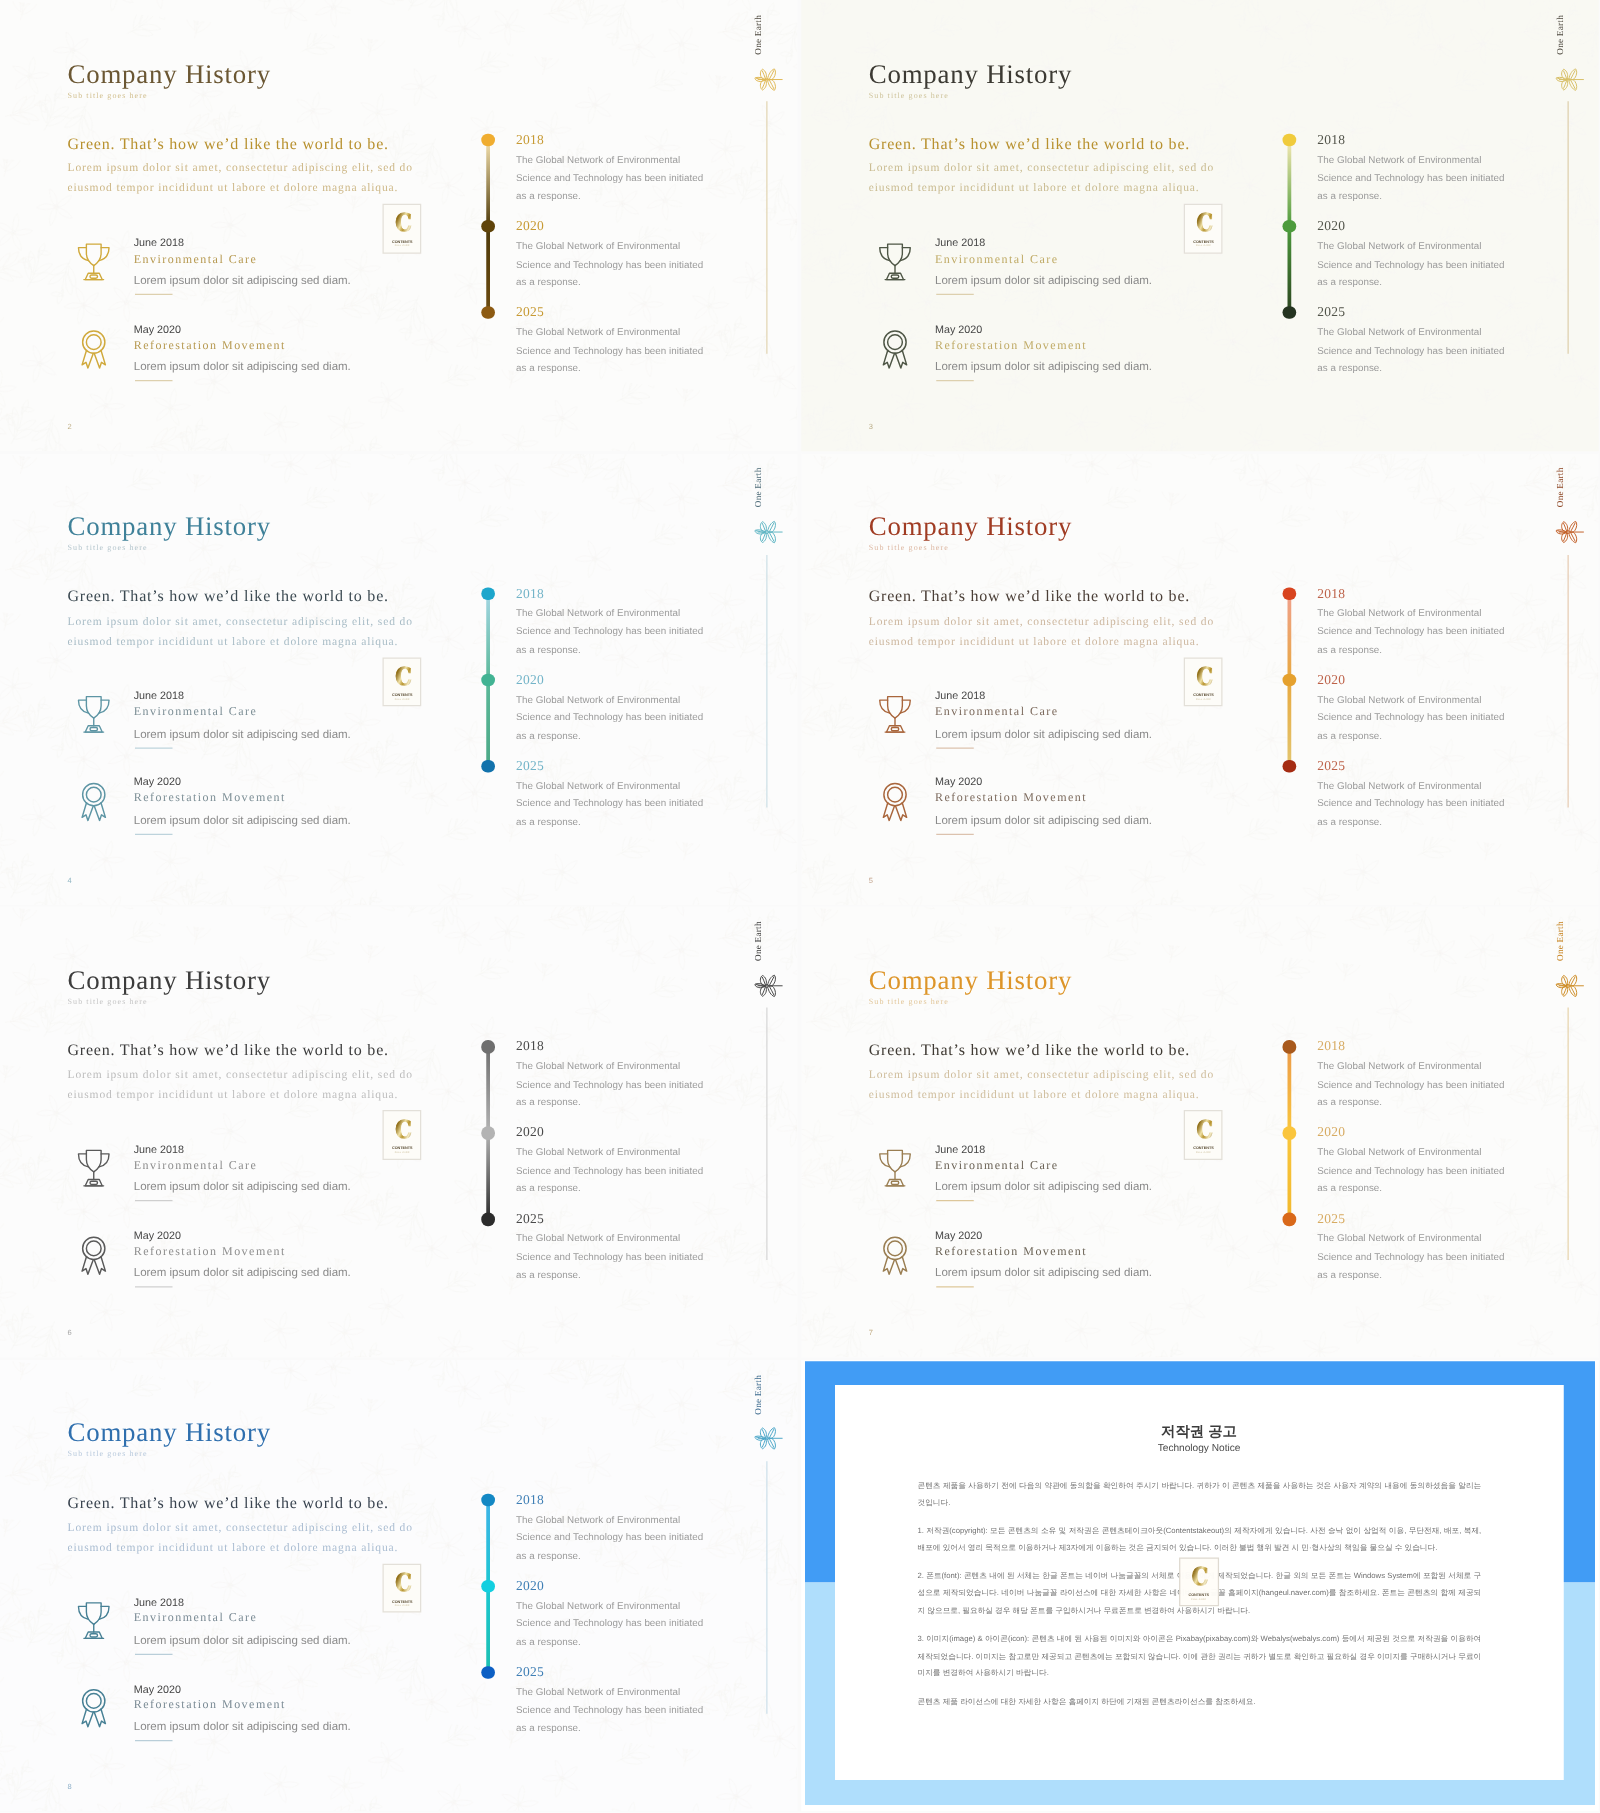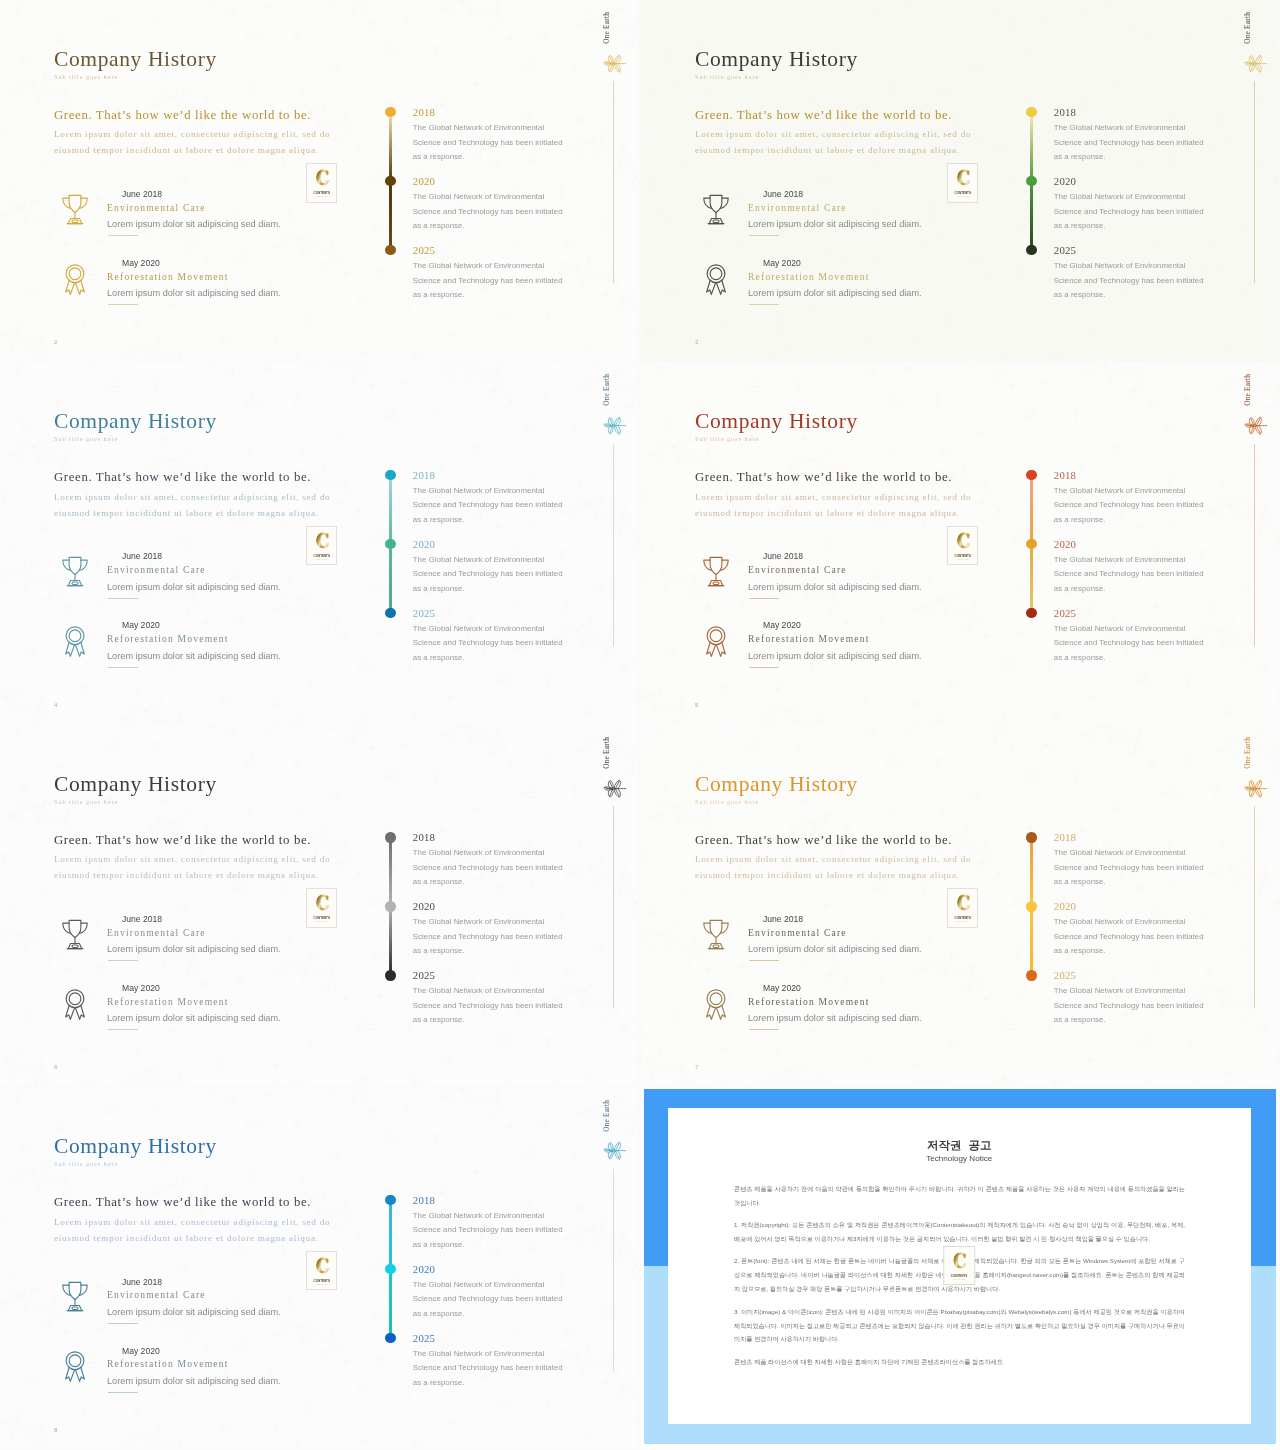"June 2018" .evt .date { margin-left: 15px -> none }
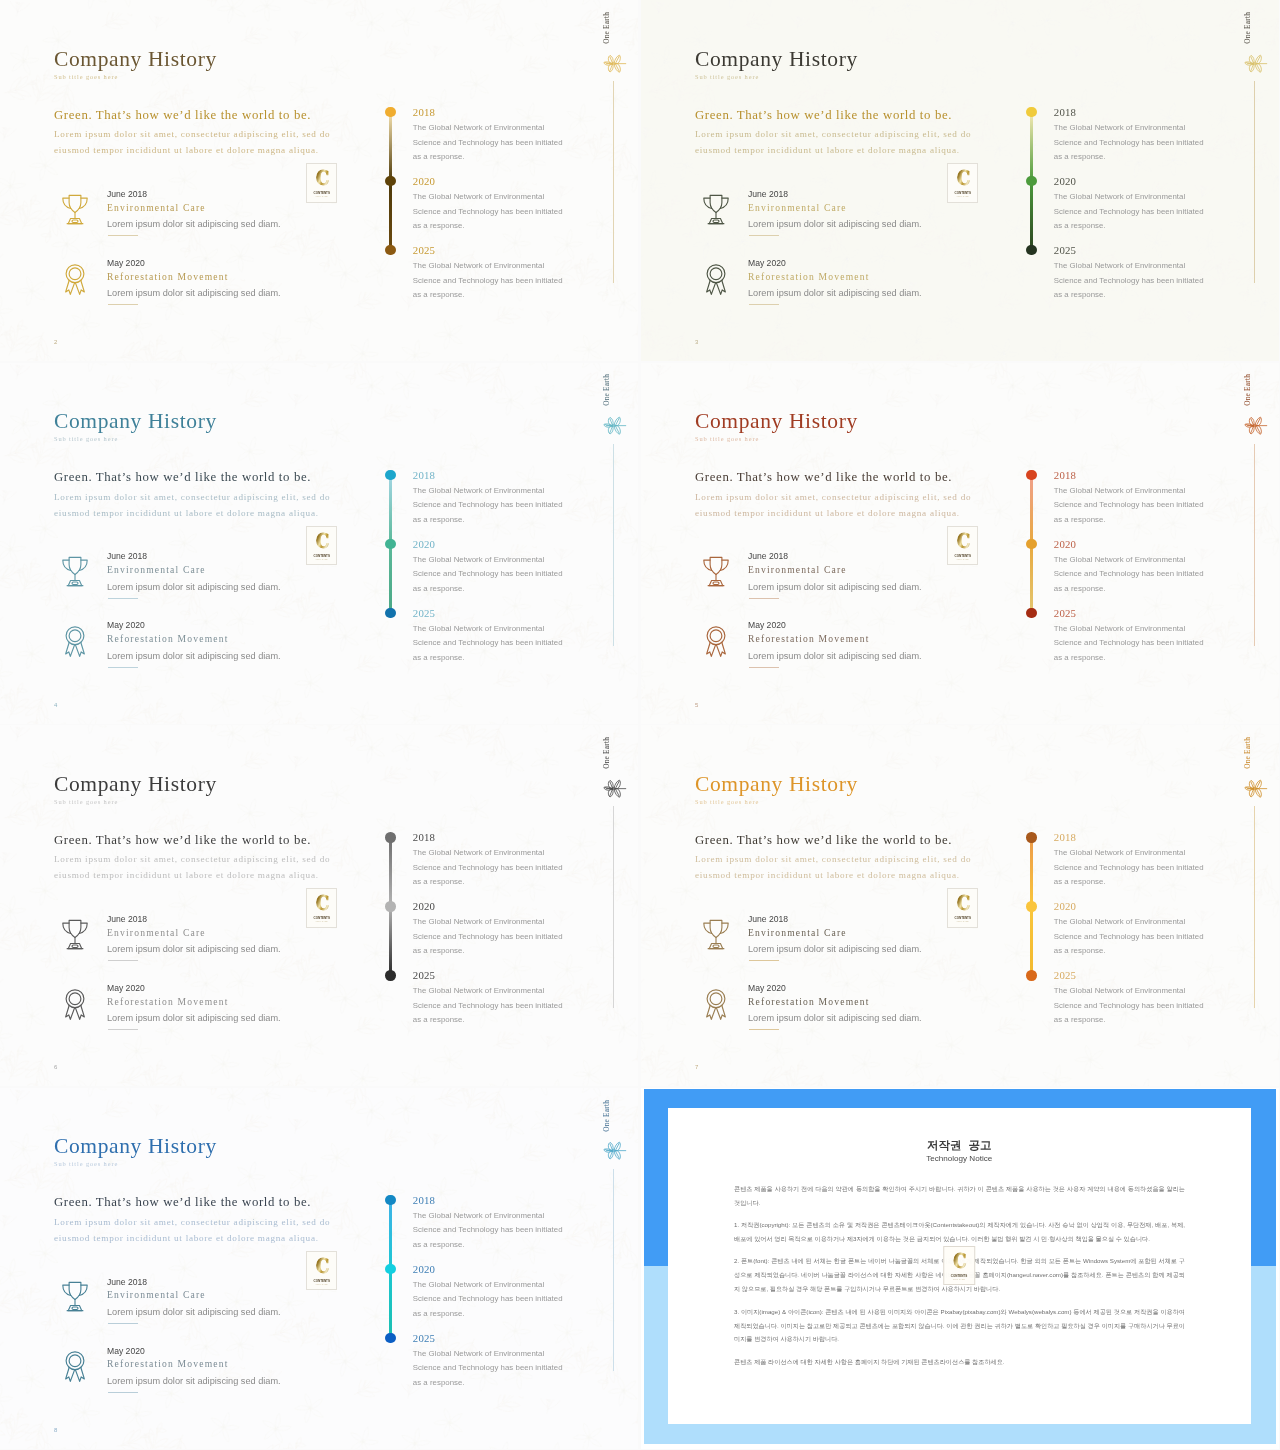"저작권 공고" .cptitle { font-family: Liberation Mono, monospace -> Liberation Sans, sans-serif }
